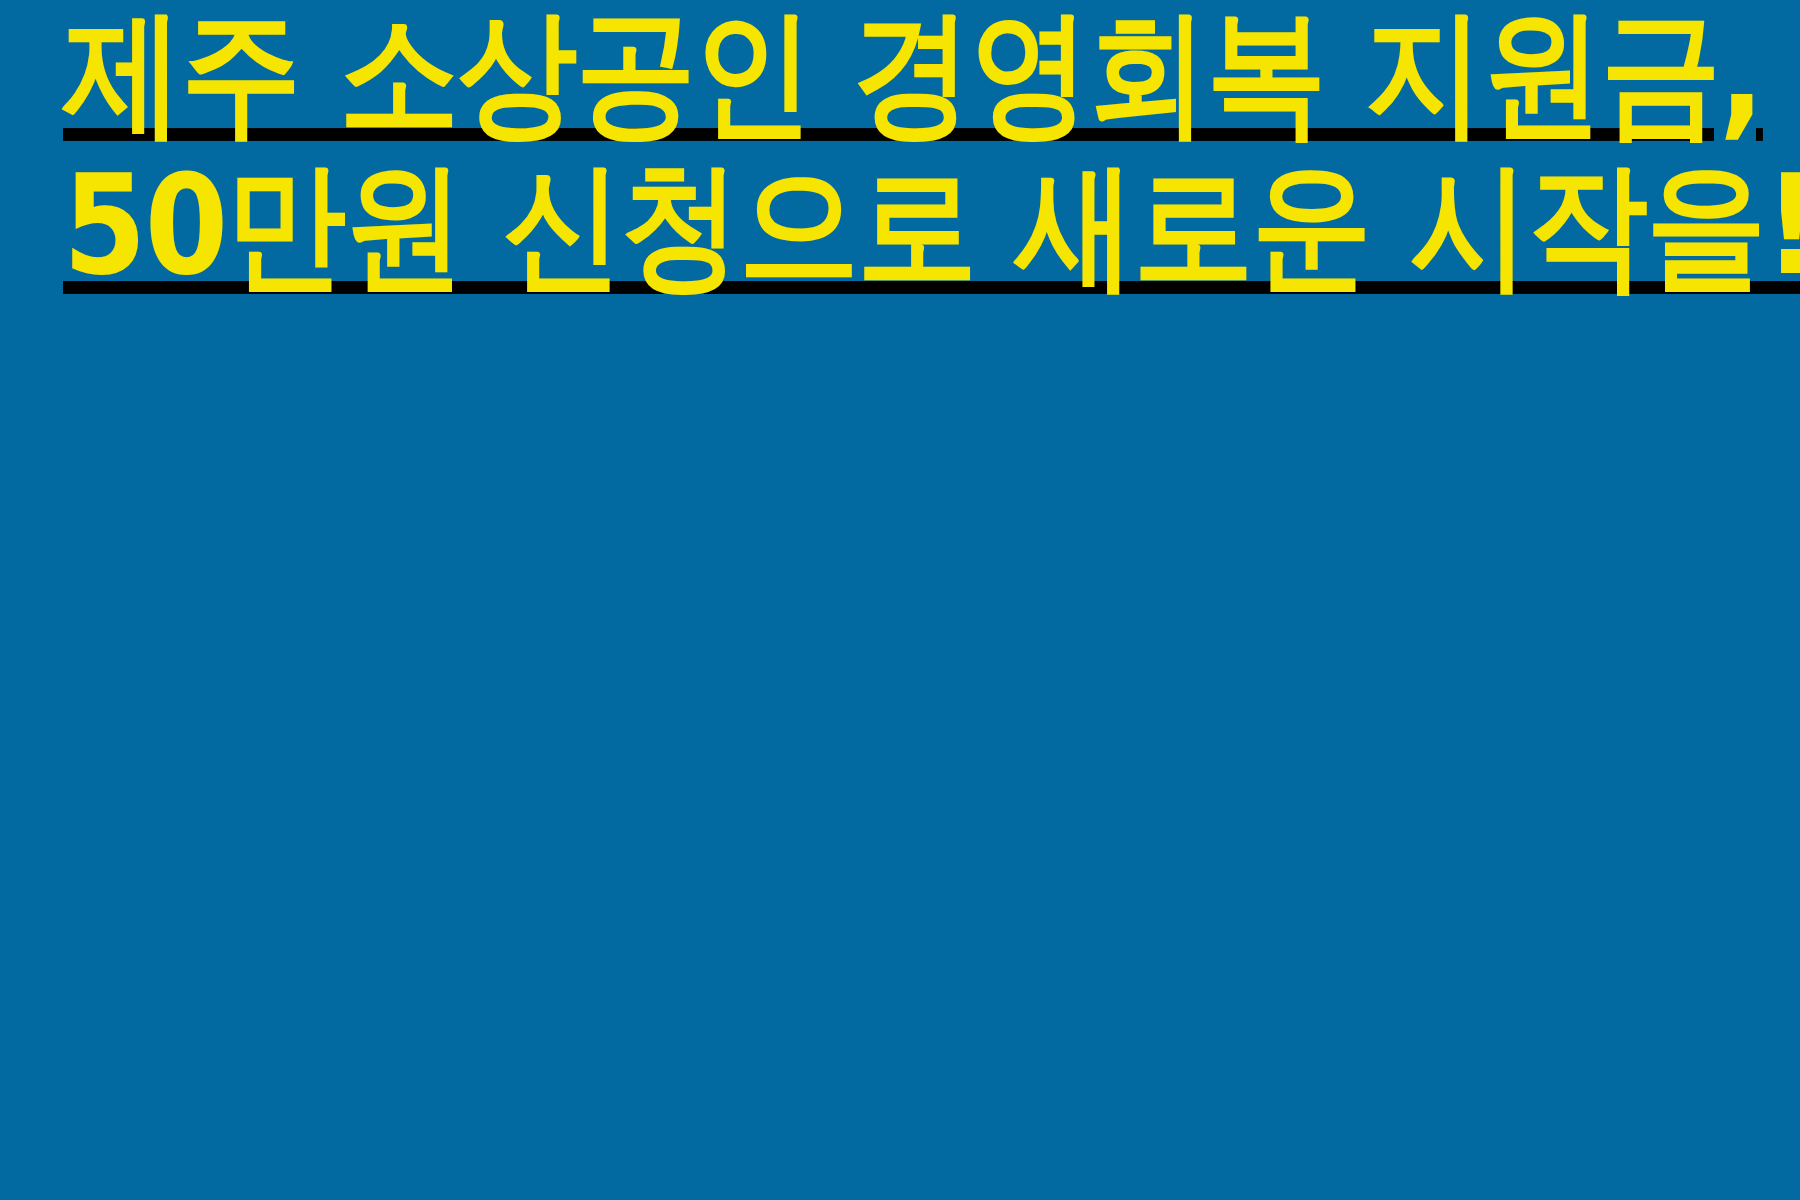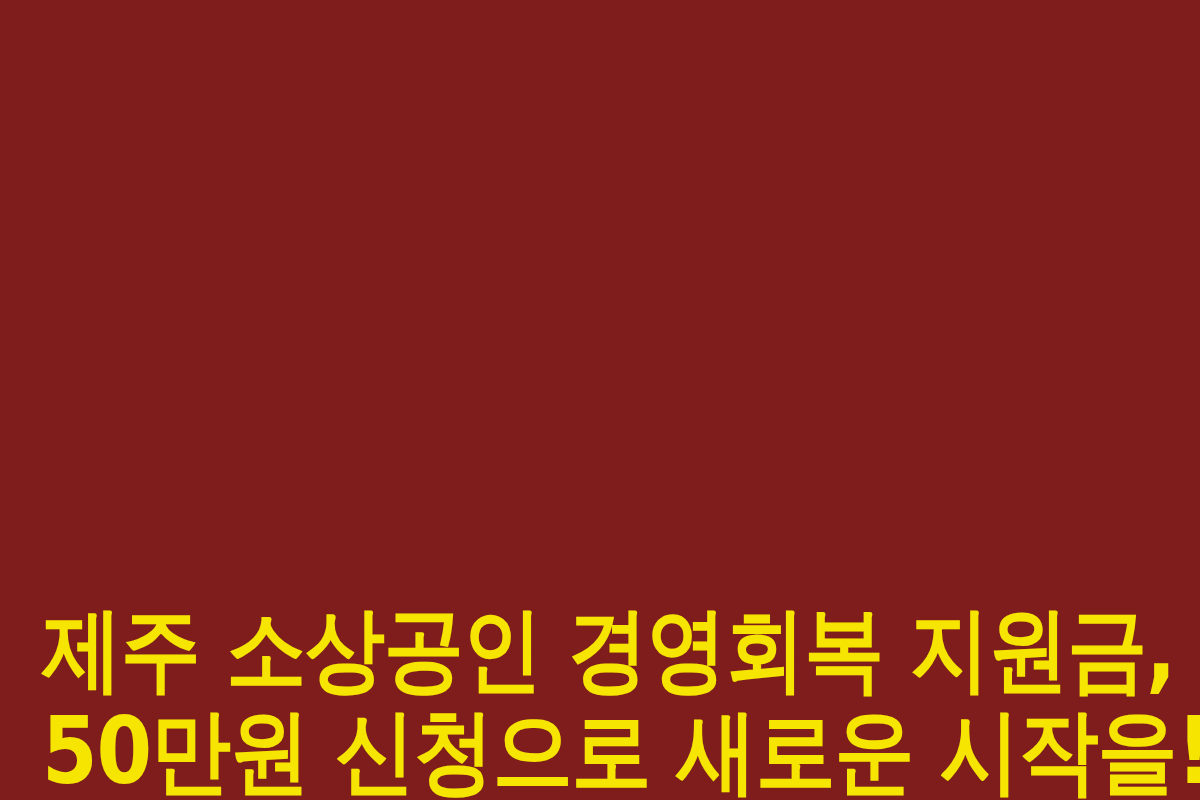"제주 소상공인 경영회복 지원금," #banner { align-items: flex-end -> flex-start; background: #7f1d1d -> #0369a1; text-decoration: none -> underline }
